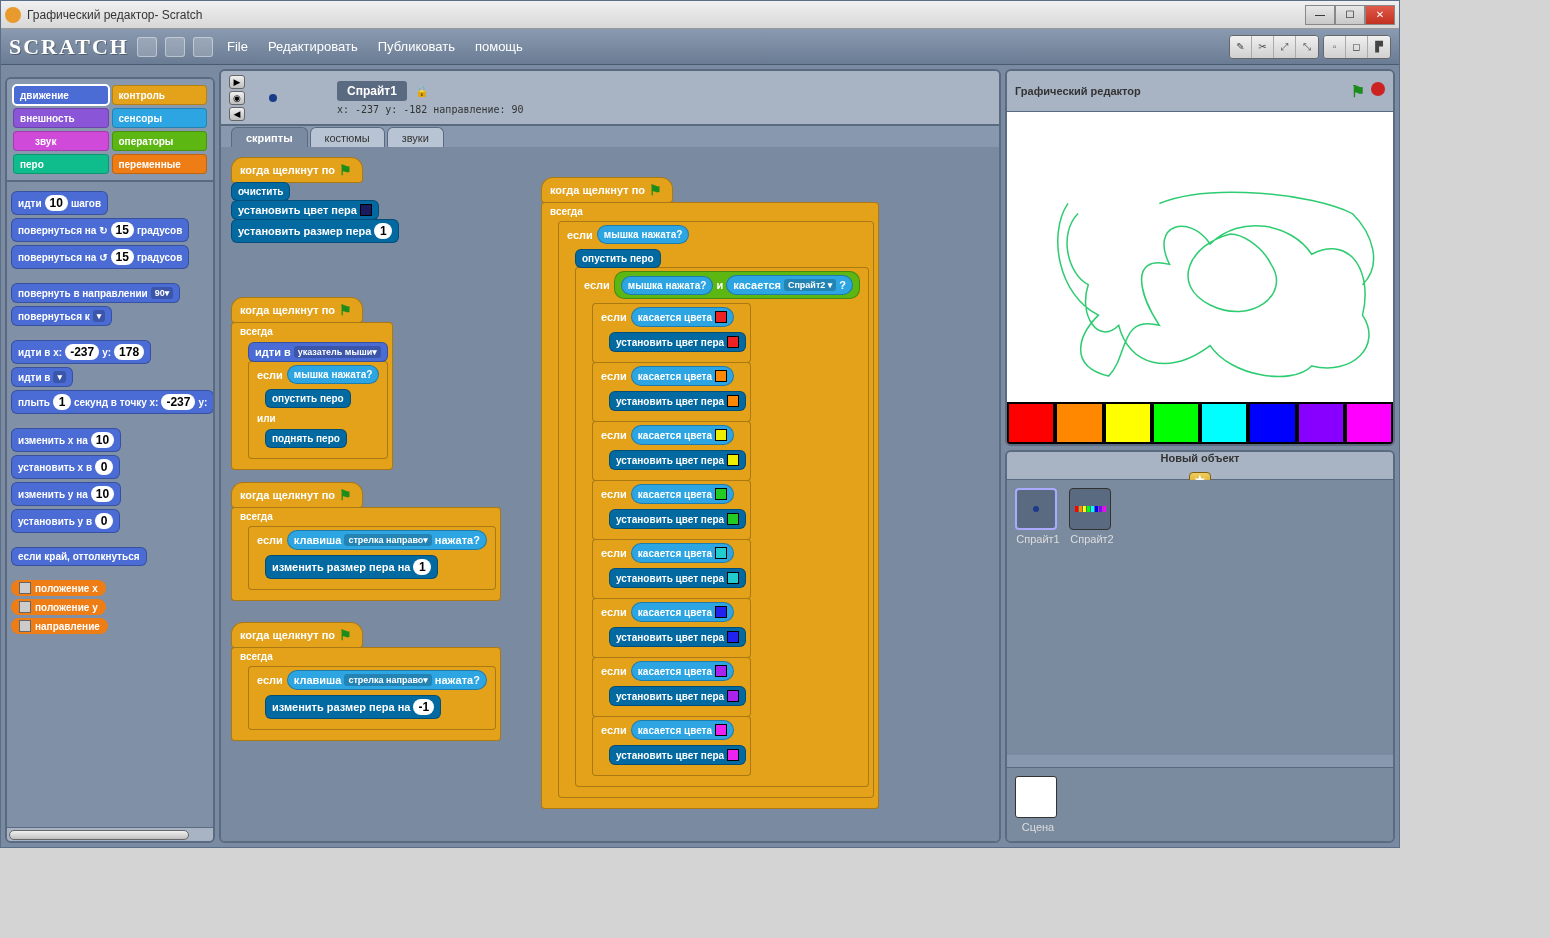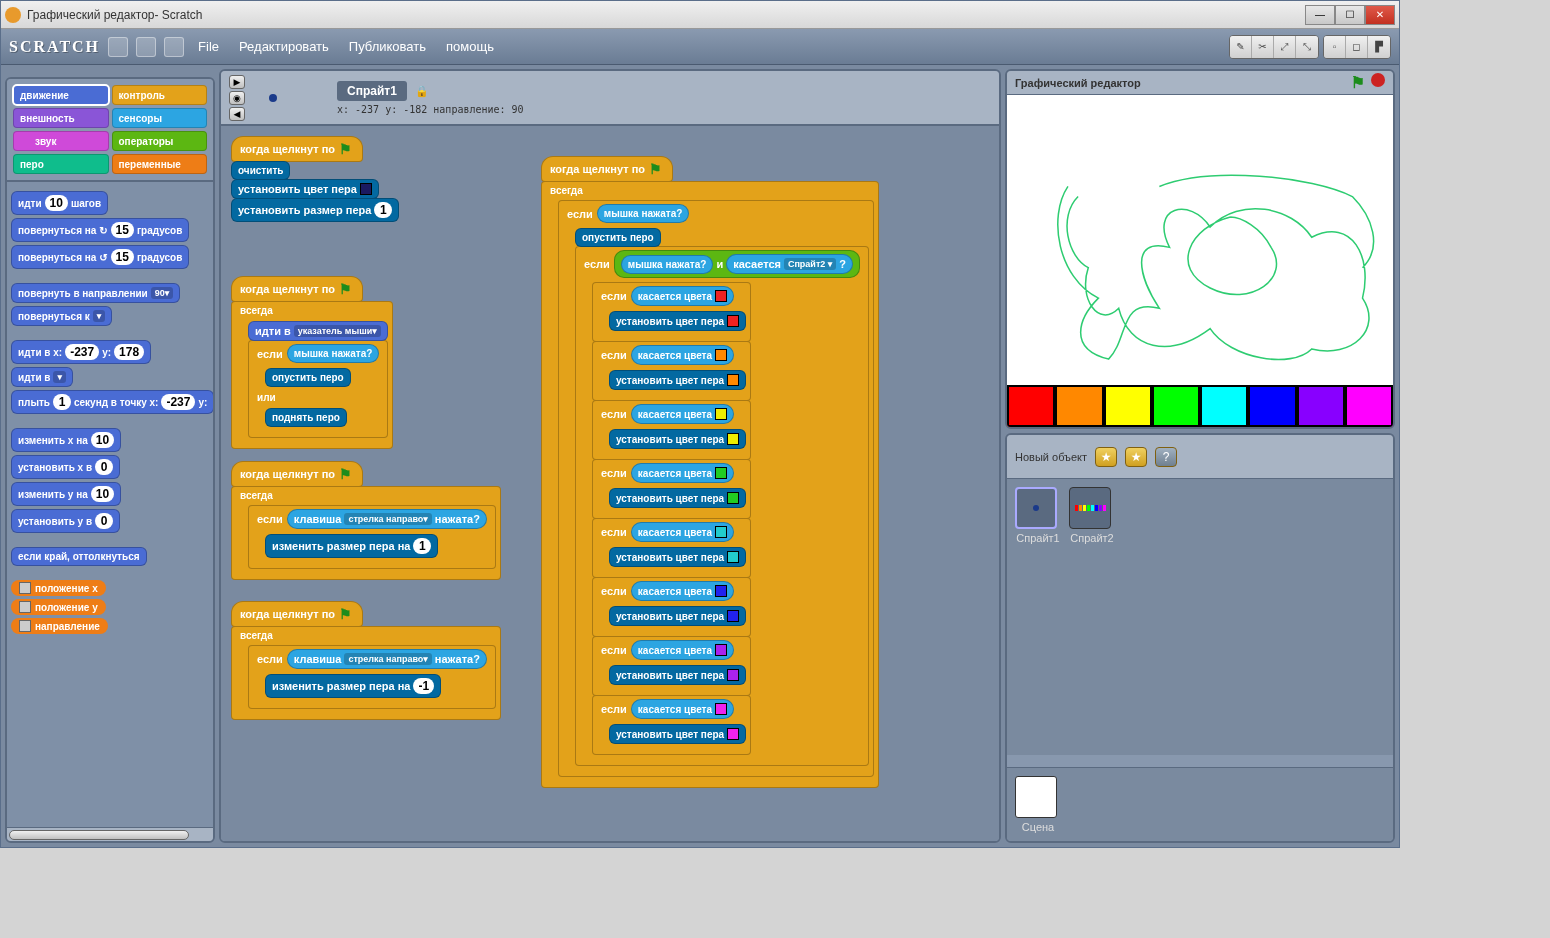"SCRATCH" .logo { font-size: 16px -> 22px }
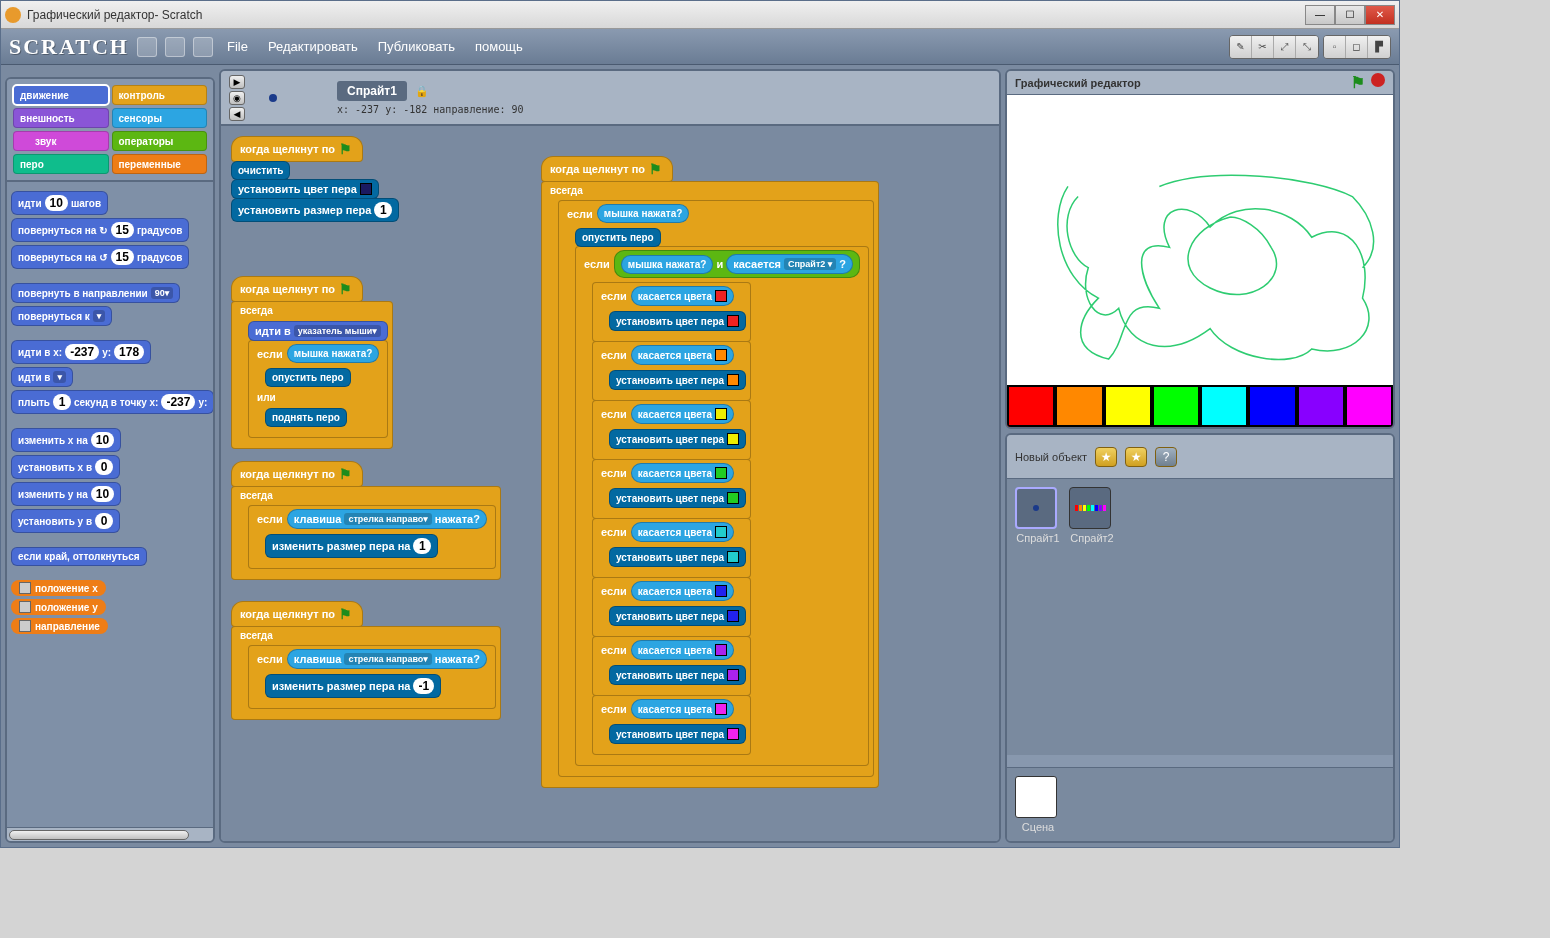"Графический редактор" .stage-header { height: 24px -> 41px }
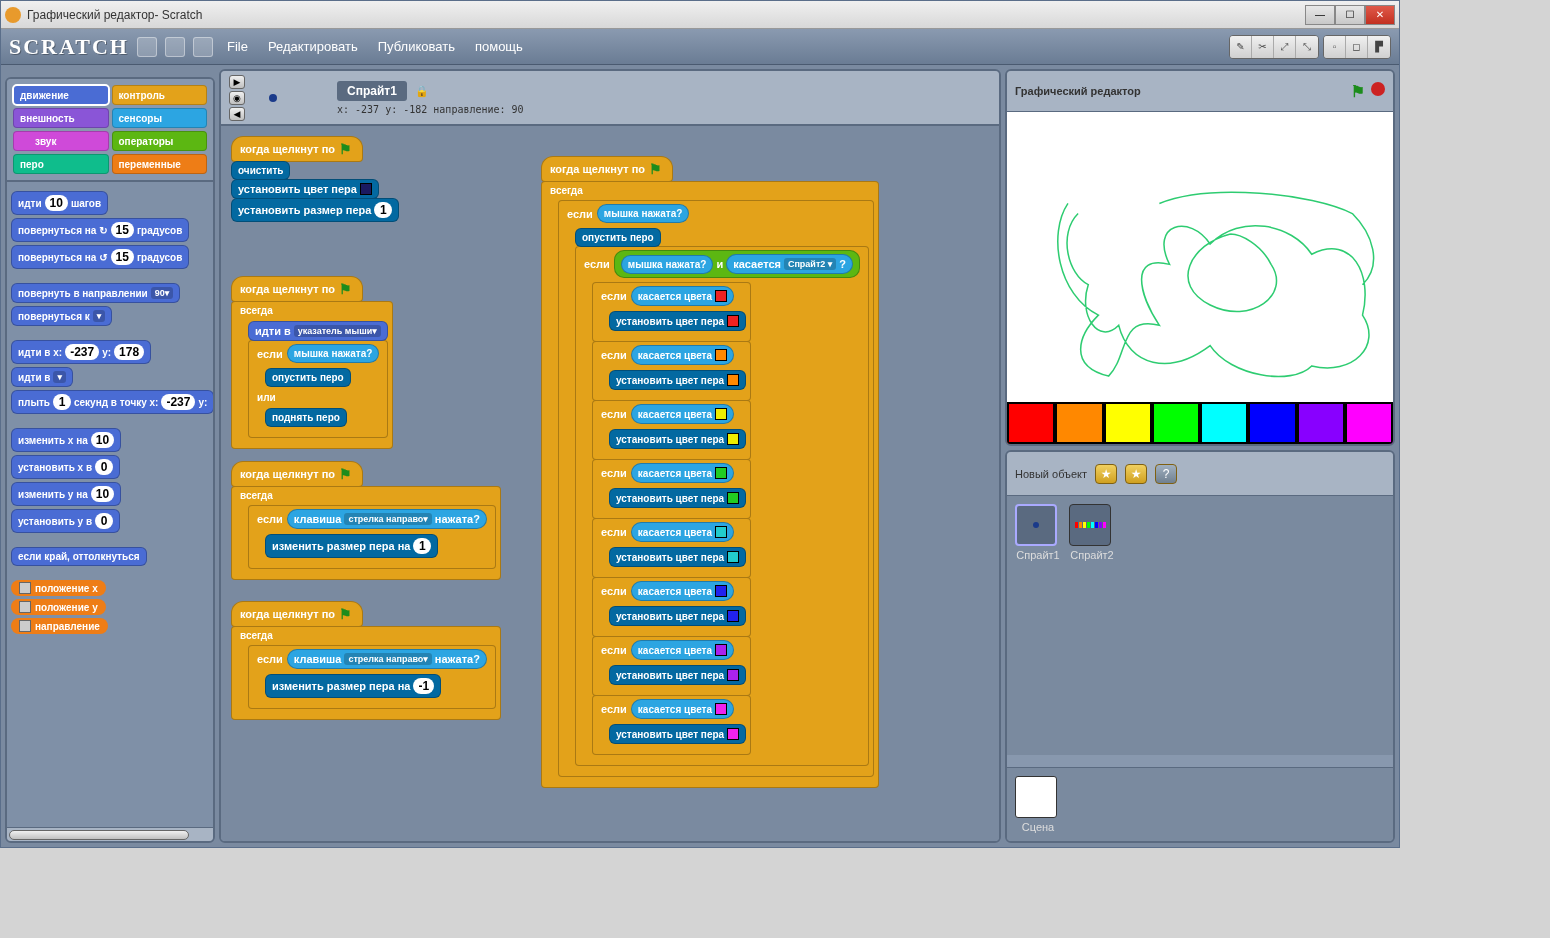"скрипты" div.tabs { html: none -> <div> <div>скрипты</div> <div>костюмы</div> <div>звуки</div> </div> }
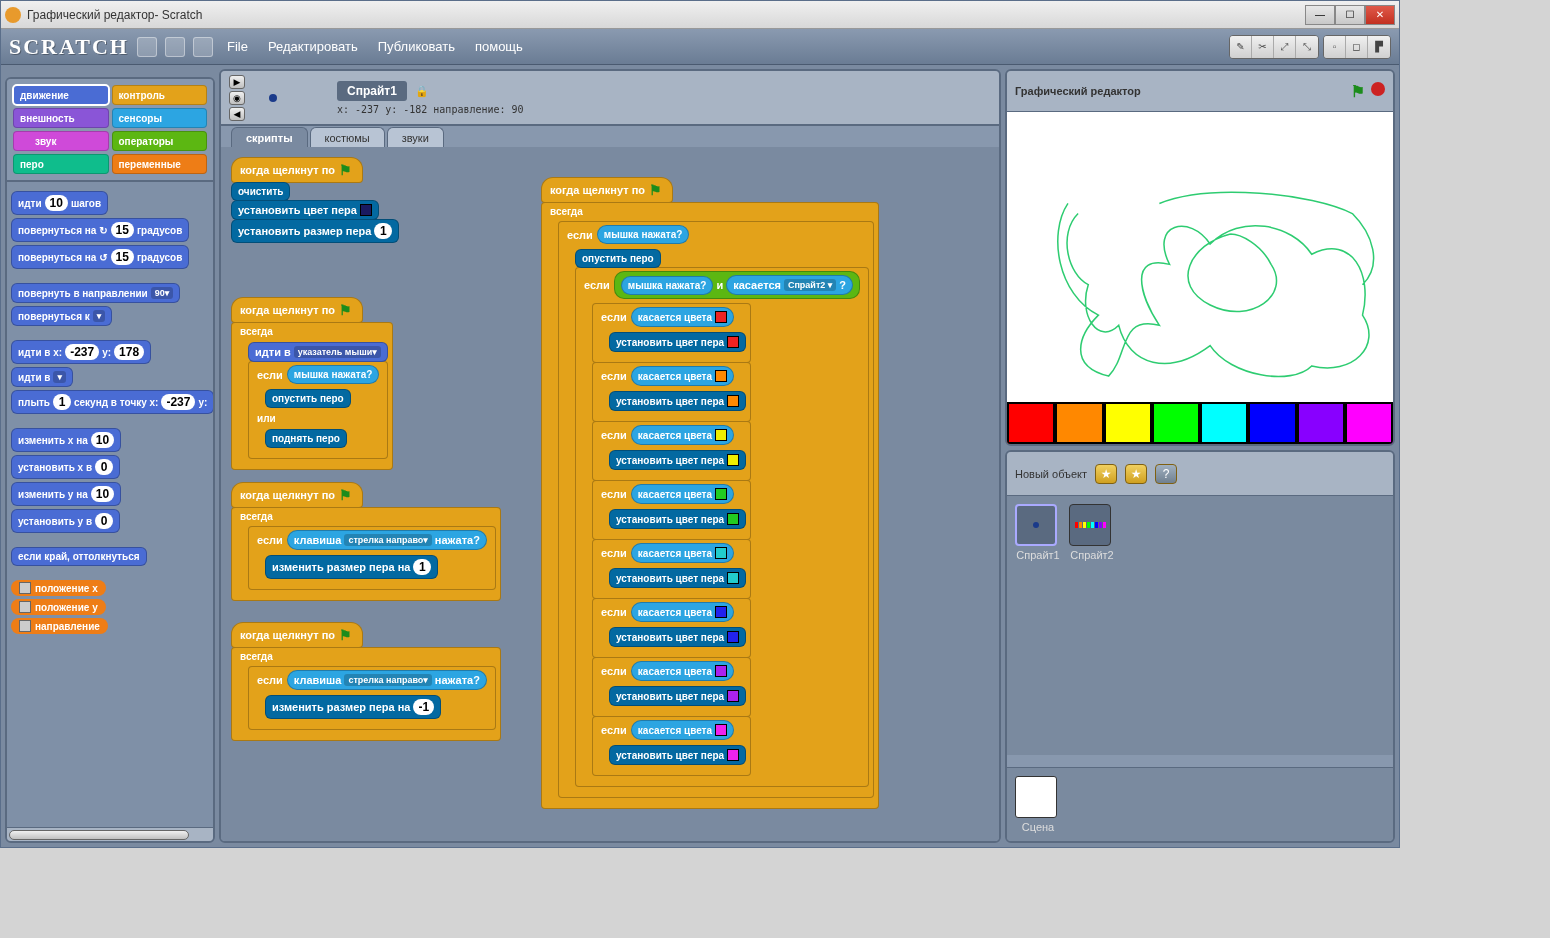"Новый объект" .sprite-area-header { flex-direction: none -> column; font-weight: normal -> bold; height: 44px -> 28px }
